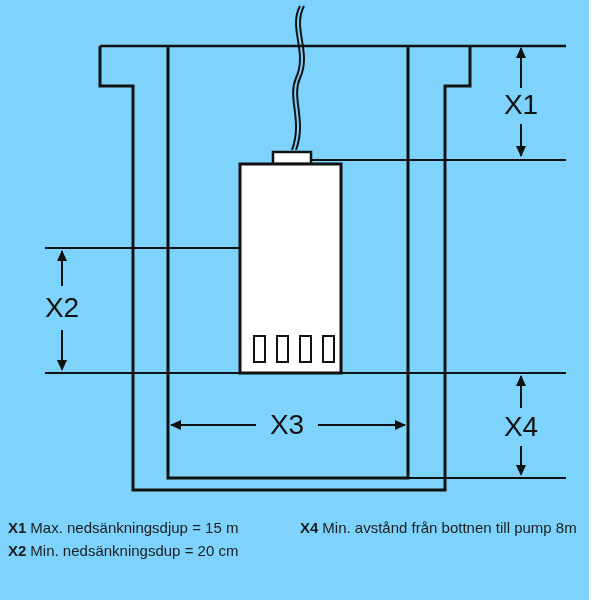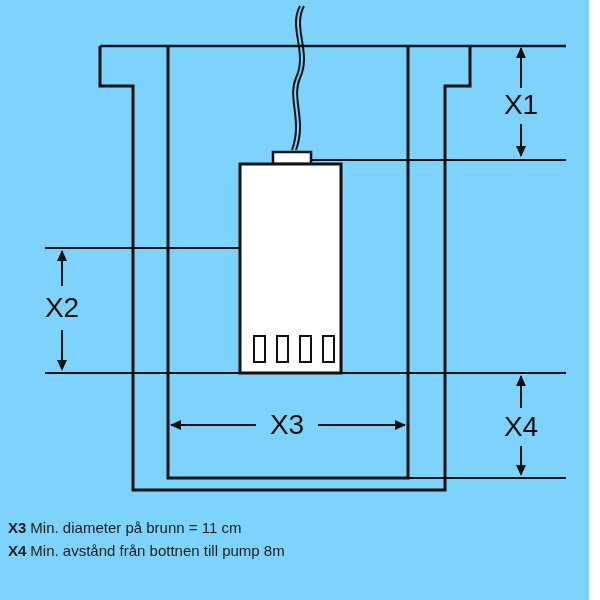"X1 Max. nedsänkningsdjup = 15" div.col-left { html: none -> <div> <div> <span>X1</span><span>Max. nedsänkningsdjup = 15 m</span> </div> <div> <span>X2</span><span>Min. nedsänkningsdup = 20 cm</span> </div> </div> }
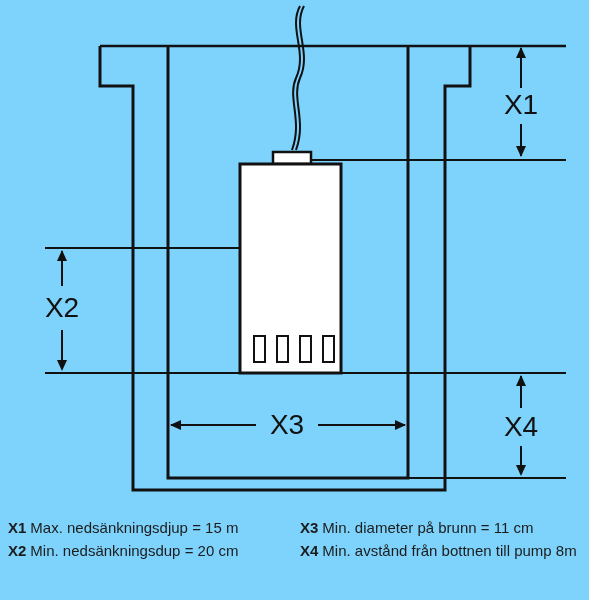"X3 Min. diameter på brunn" div.row { html: <div> <span>X3</span><span>Min. diameter på brunn = 11 cm</span> </div> -> none }
